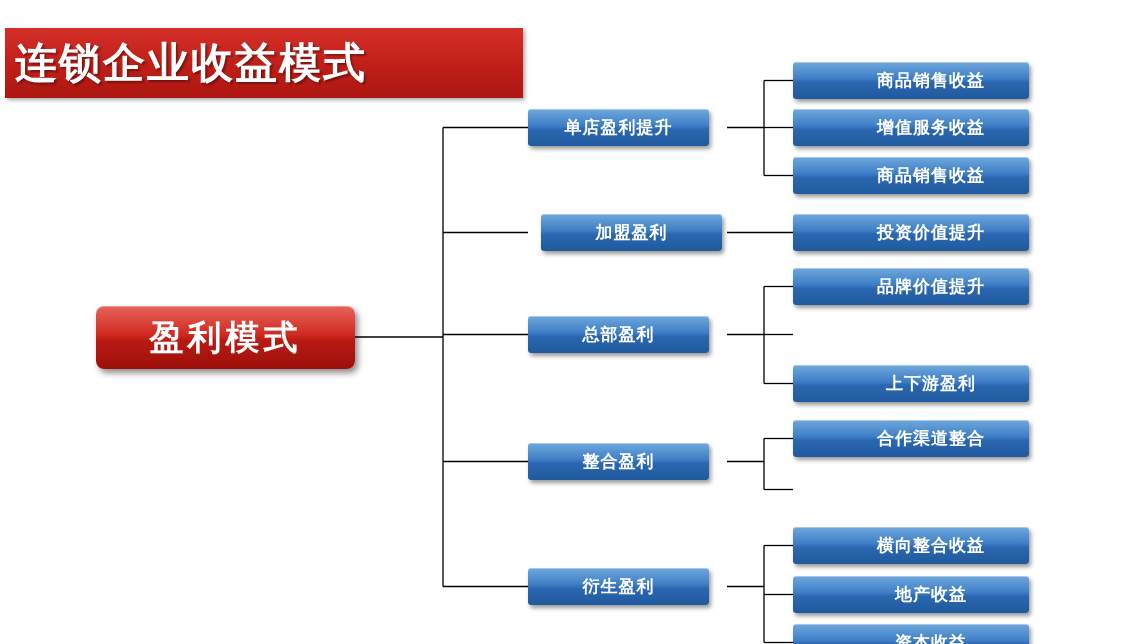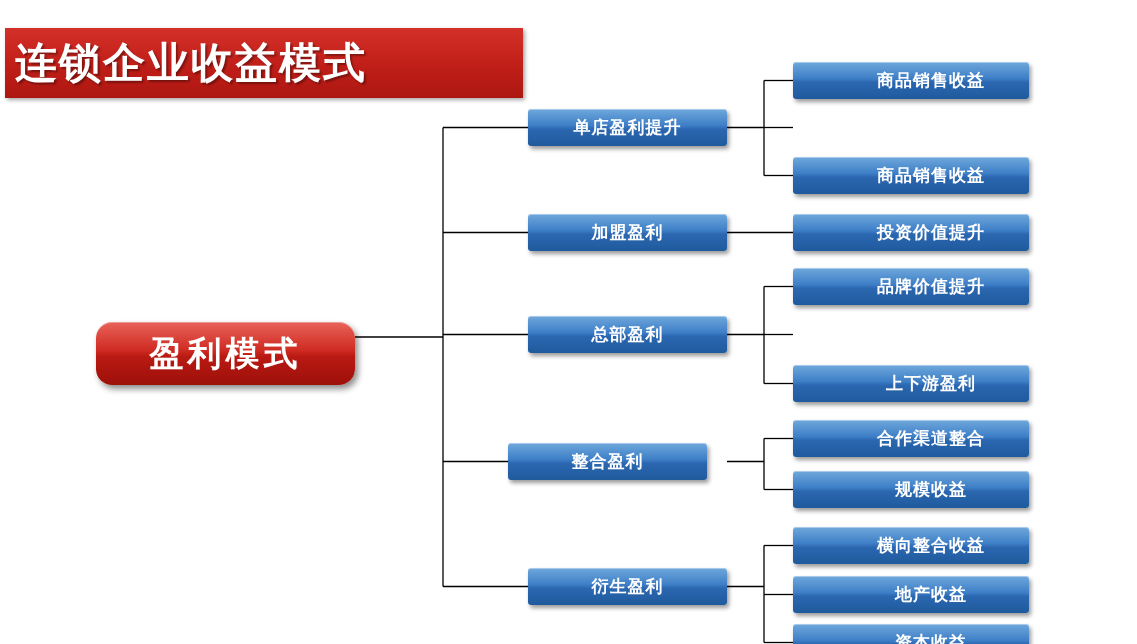"单店盈利提升" .bnode { width: 199px -> 181px }
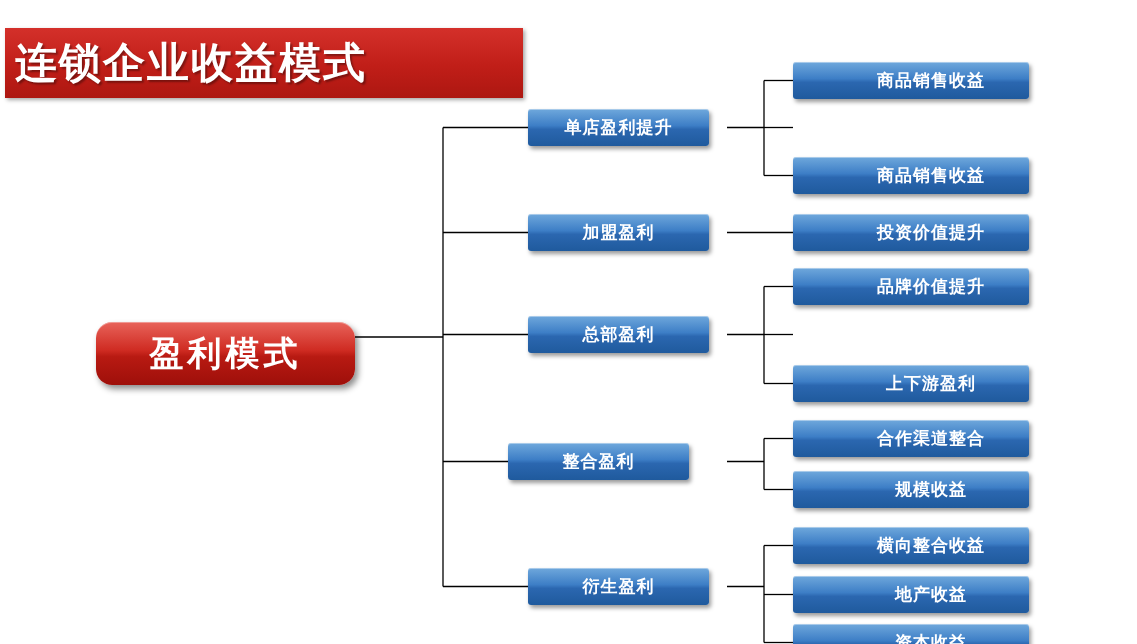"增值服务收益" div.bnode { html: none -> <div>增值服务收益</div> }
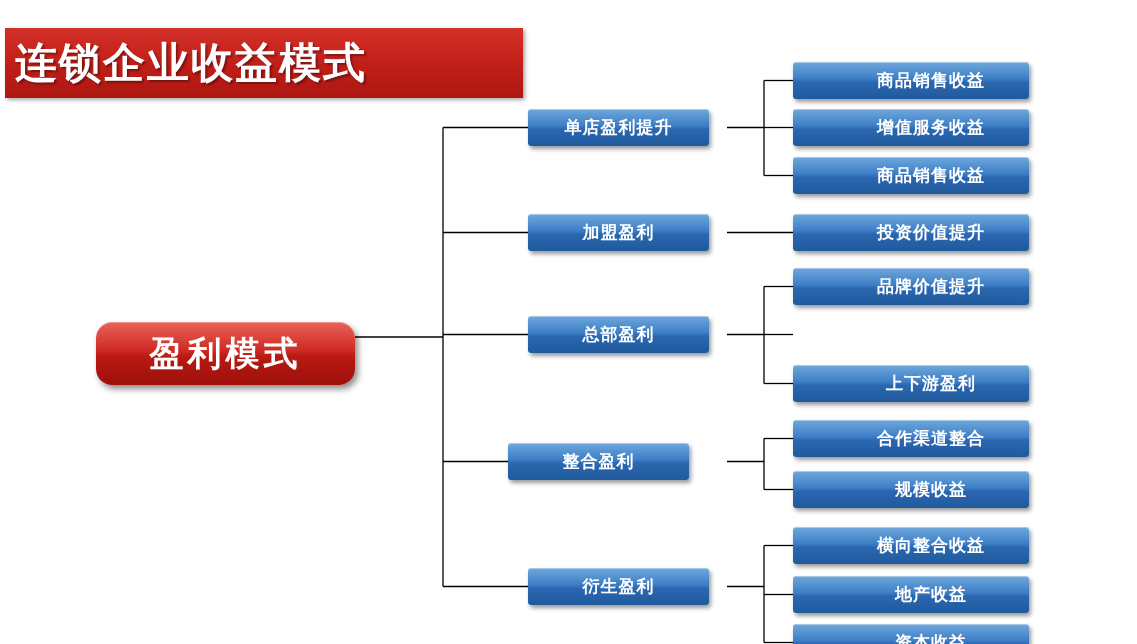"加盟盈利" div.bnode { left: 528px -> 541px }
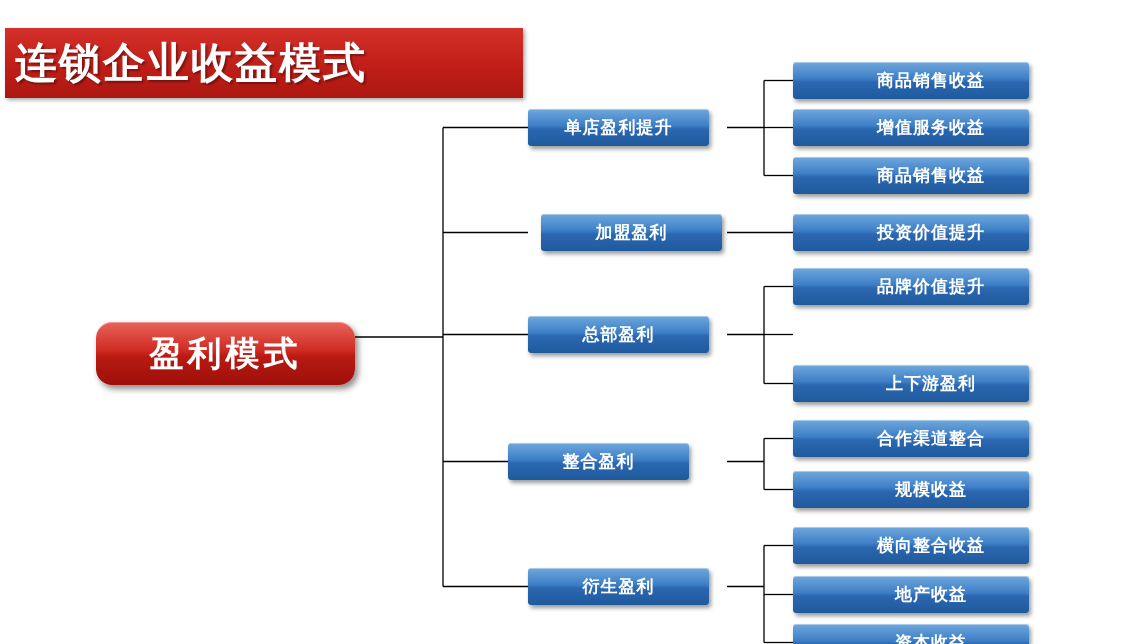"盈利模式" .root { border-radius: 16px -> 8px; top: 298px -> 282px }
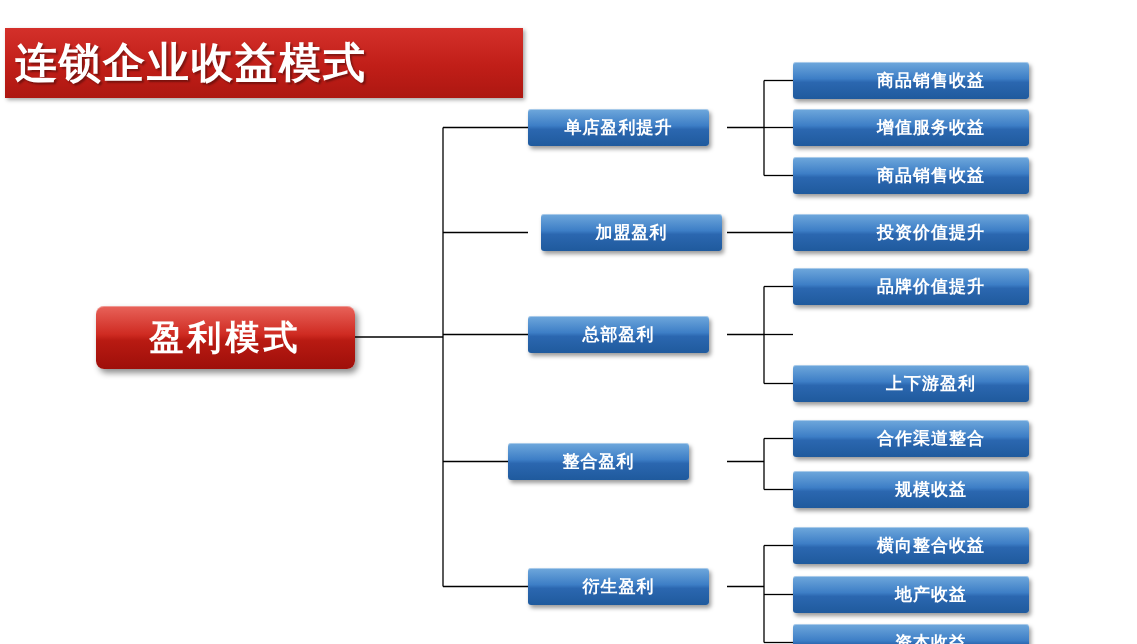"整合盈利" div.bnode { left: 508px -> 528px }
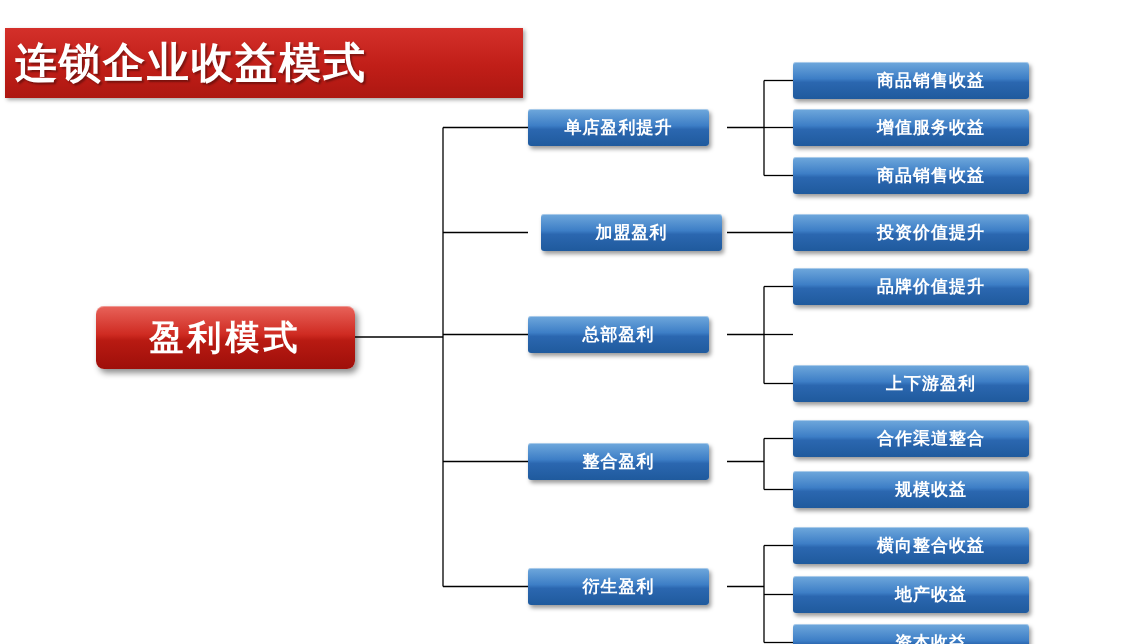"规模收益" div.bnode { html: <div>规模收益</div> -> none }
